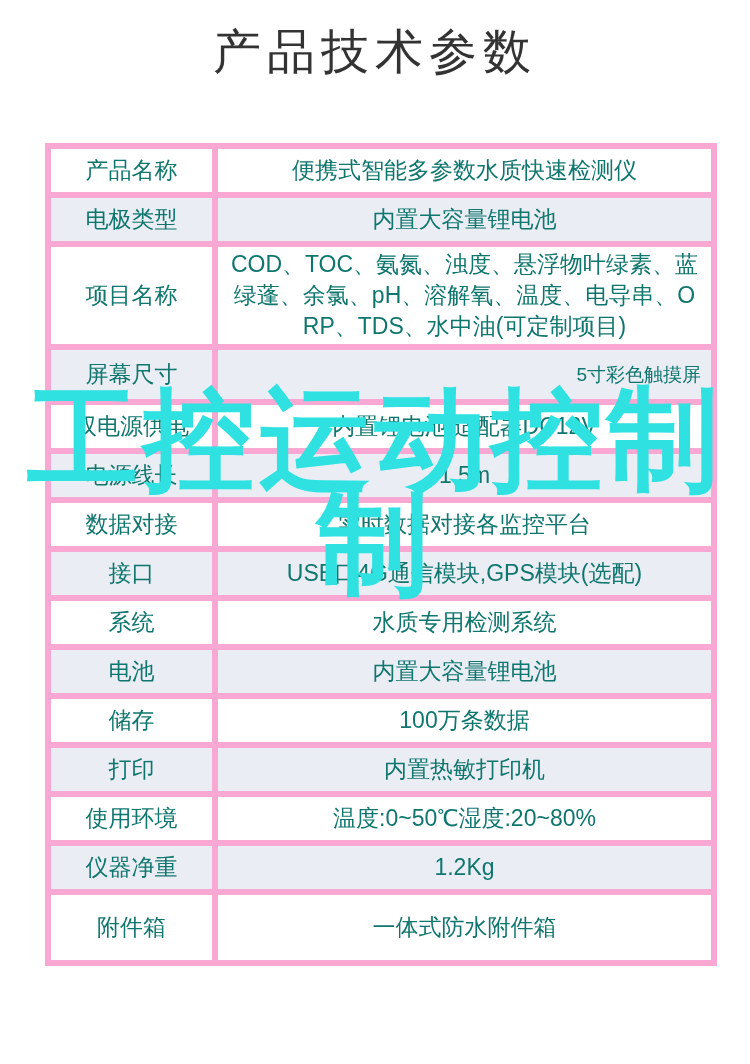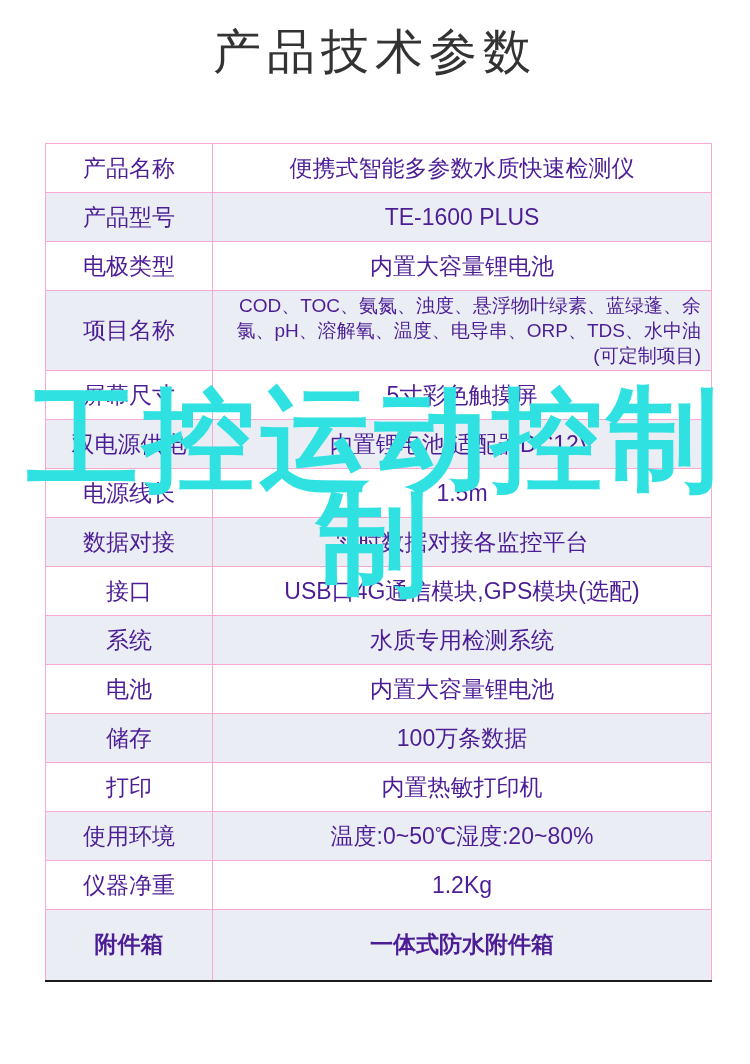"产品名称" table.spec-table td { border: 1px solid #f9a8d4 -> 6px solid #f9a8d4; color: #4c1d95 -> #0f766e }
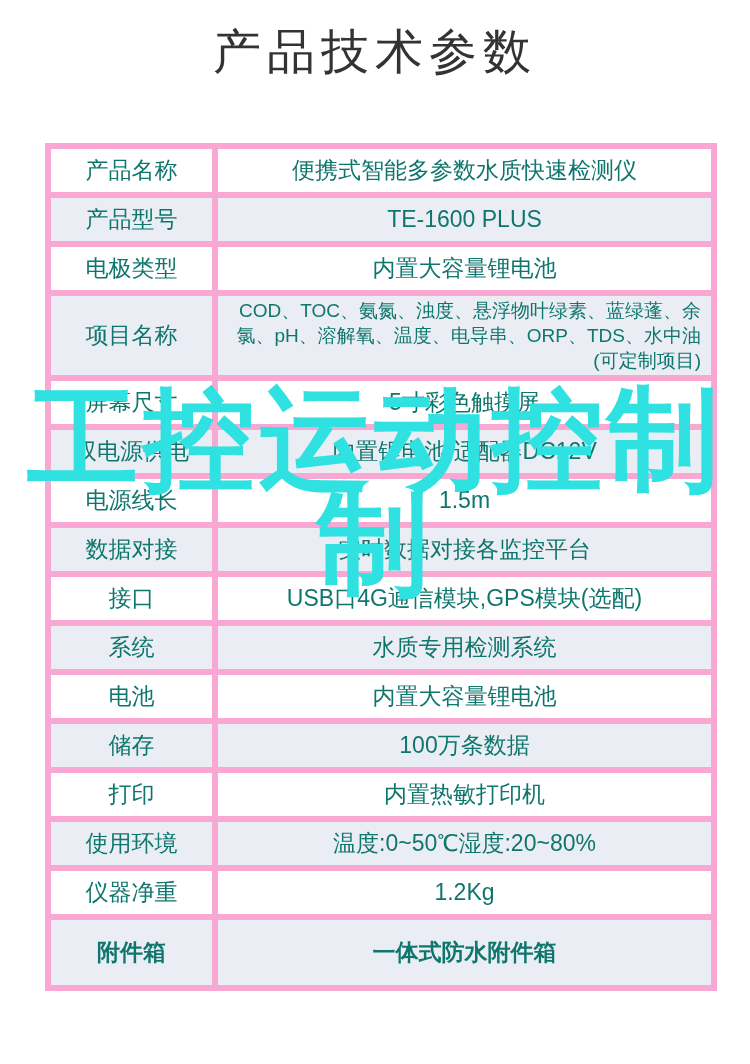"产品型号" tr { html: <tr> <td>产品型号</td> <td>TE-1600 PLUS</td> </tr> -> none }
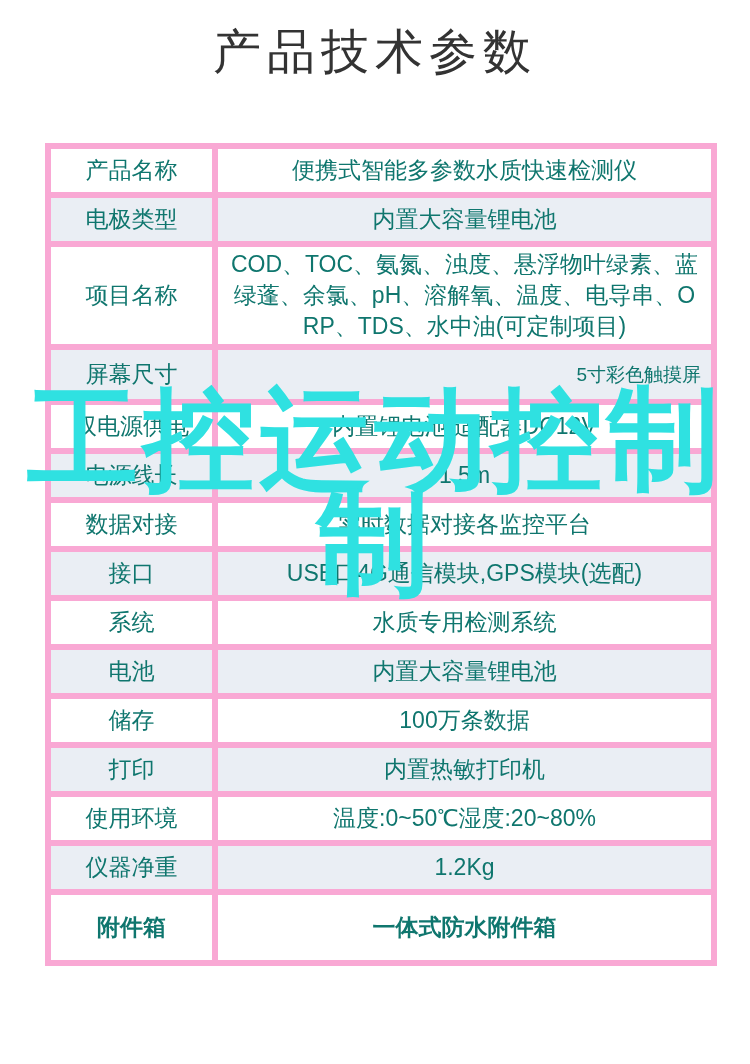"附件箱" table.spec-table tr:last-child { font-weight: bold -> none }
